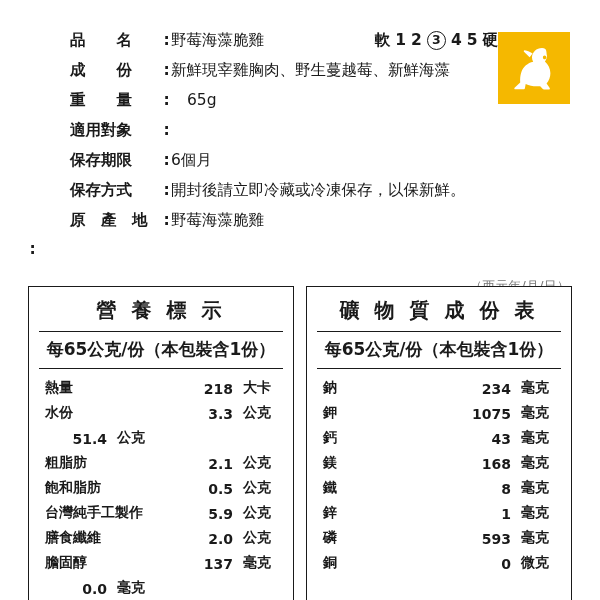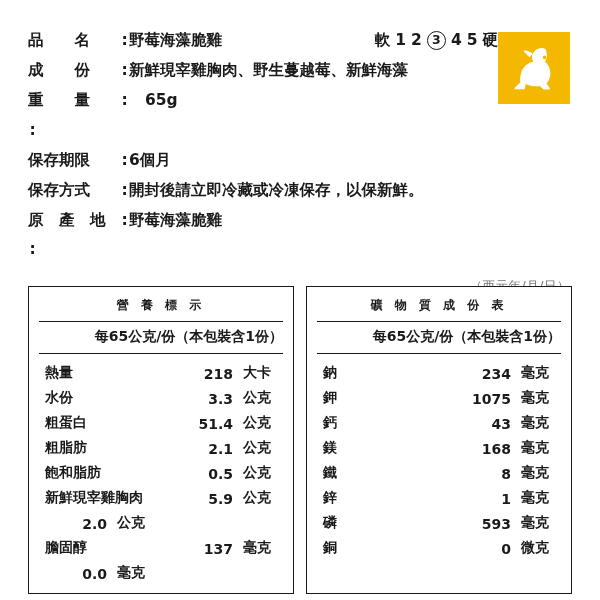"品 名" .info-label { margin-left: none -> 42px }
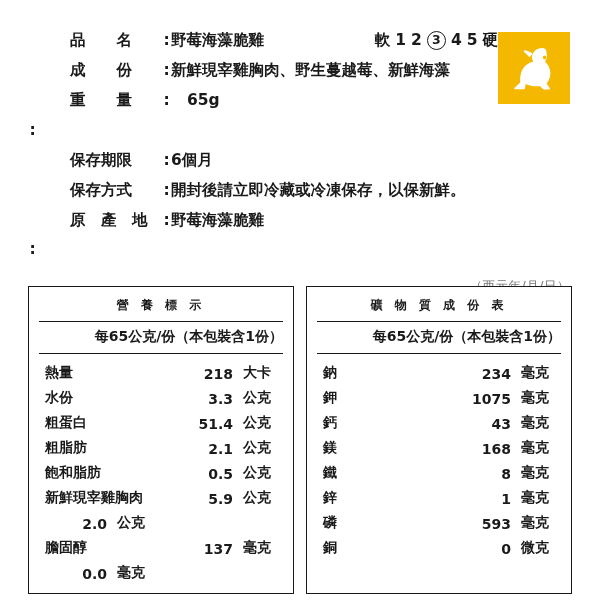"野莓海藻脆雞" .info-value { font-weight: bold -> normal }
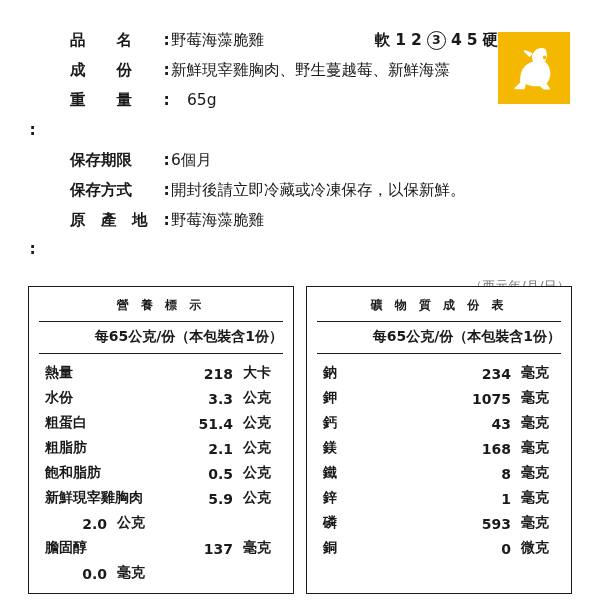"適用對象" span.info-label { html: none -> <span>適用對象</span> }
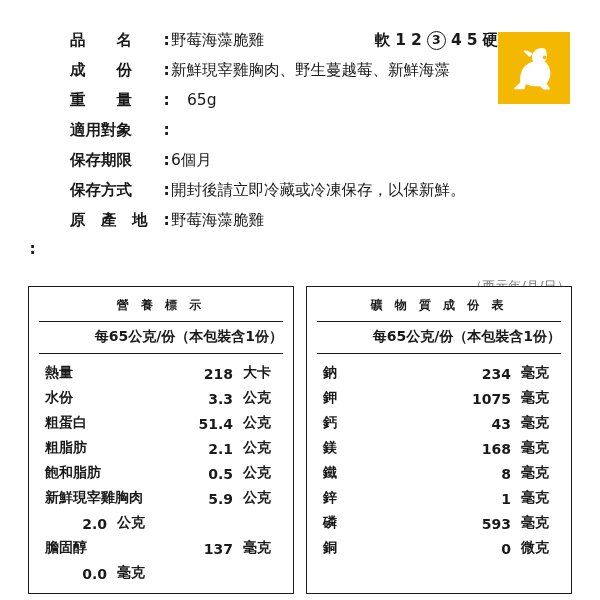"營 養 標 示" .panel-title { font-size: 12px -> 20px }
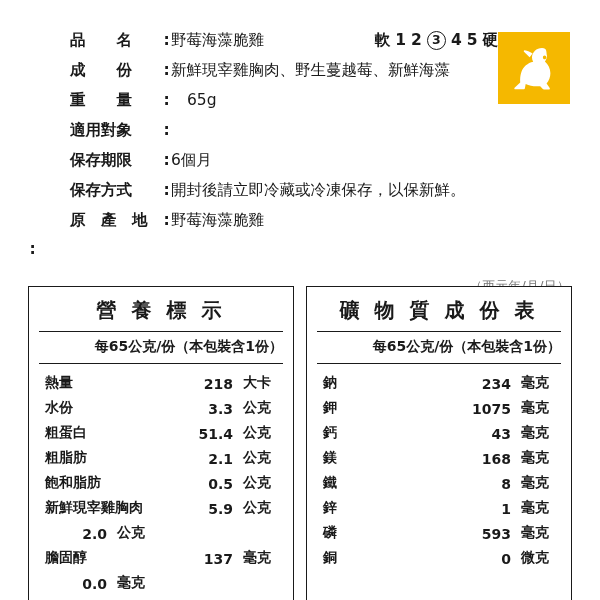"每65公克/份（本包裝含1份）" .panel-sub { font-size: 14px -> 17px; text-align: right -> center }
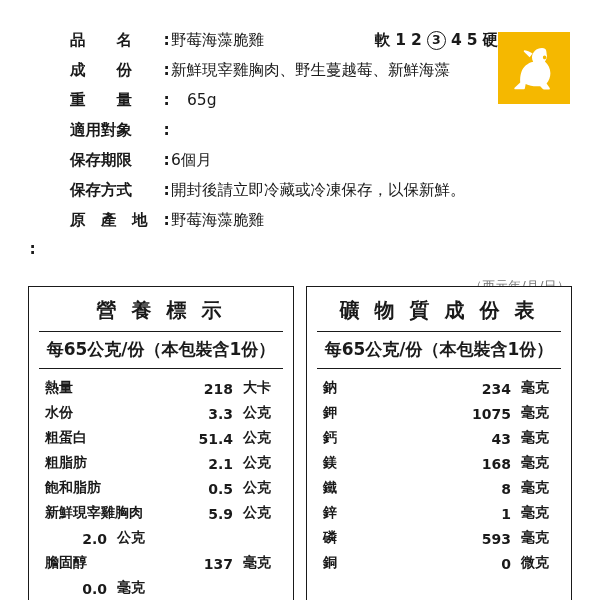"粗蛋白" span.name { html: <span>粗蛋白</span> -> none }
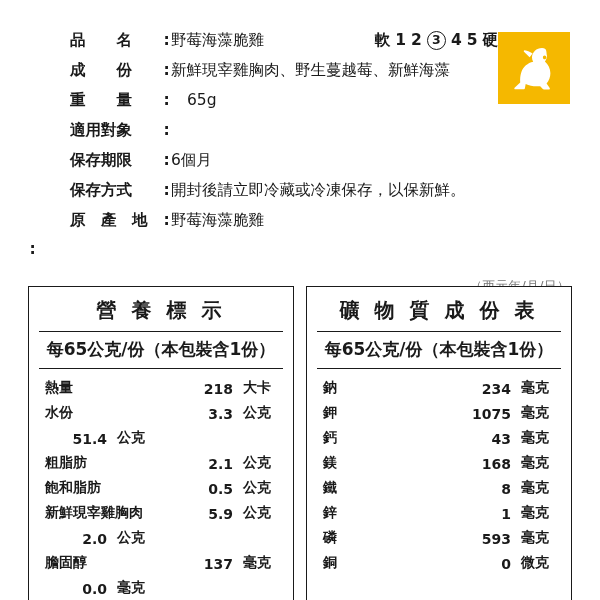"新鮮現宰雞胸肉" span.name { text: 新鮮現宰雞胸肉 -> 台灣純手工製作 }
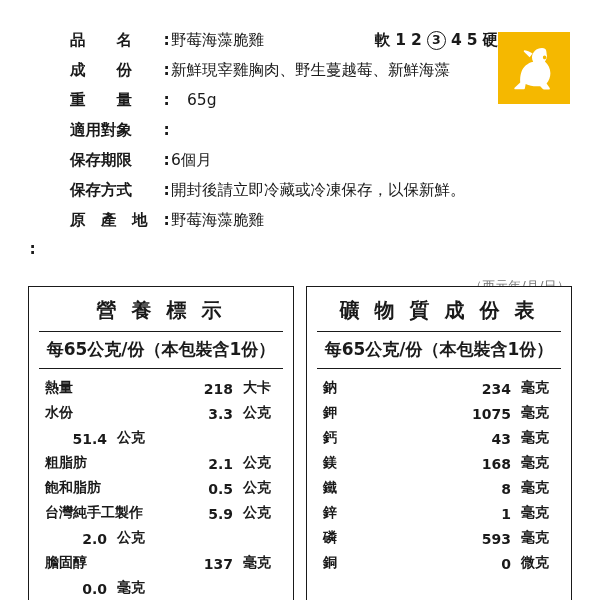"膳食纖維" span.name { html: none -> <span>膳食纖維</span> }
